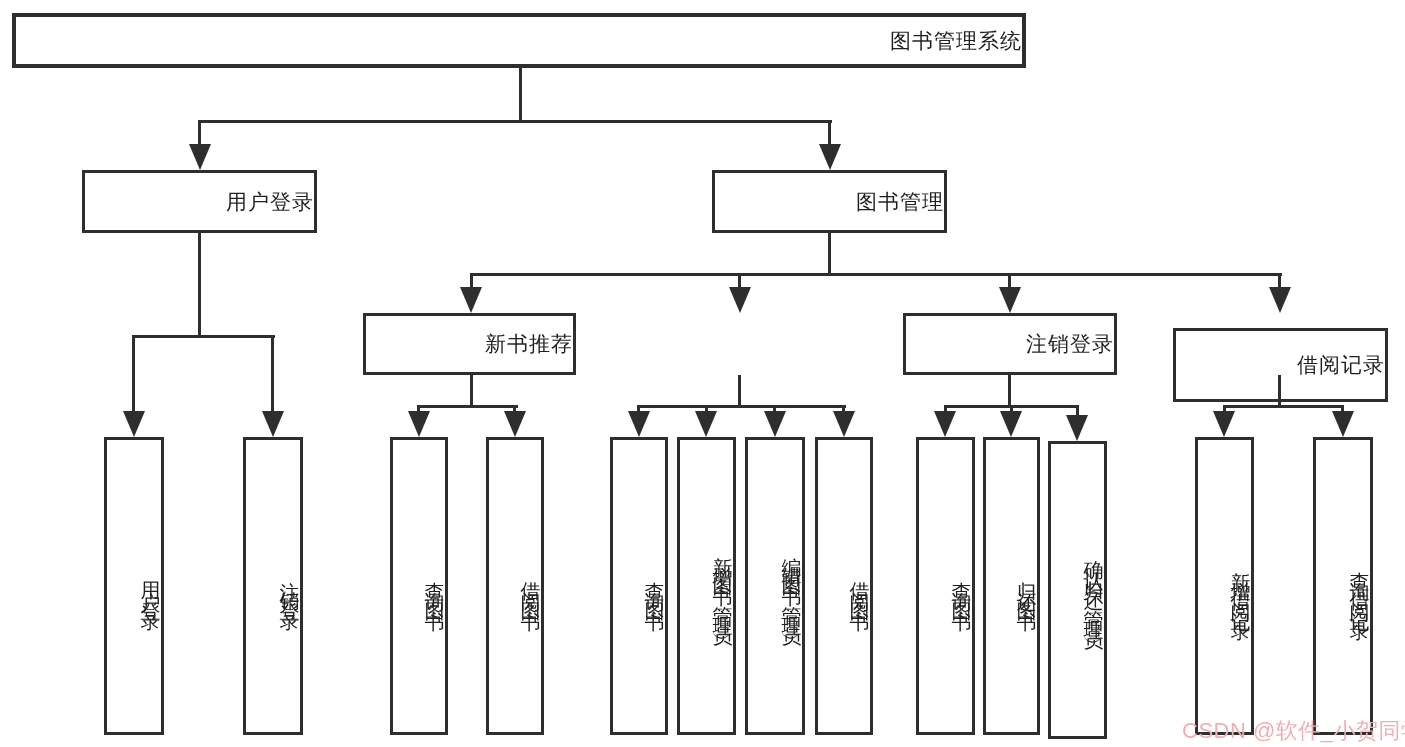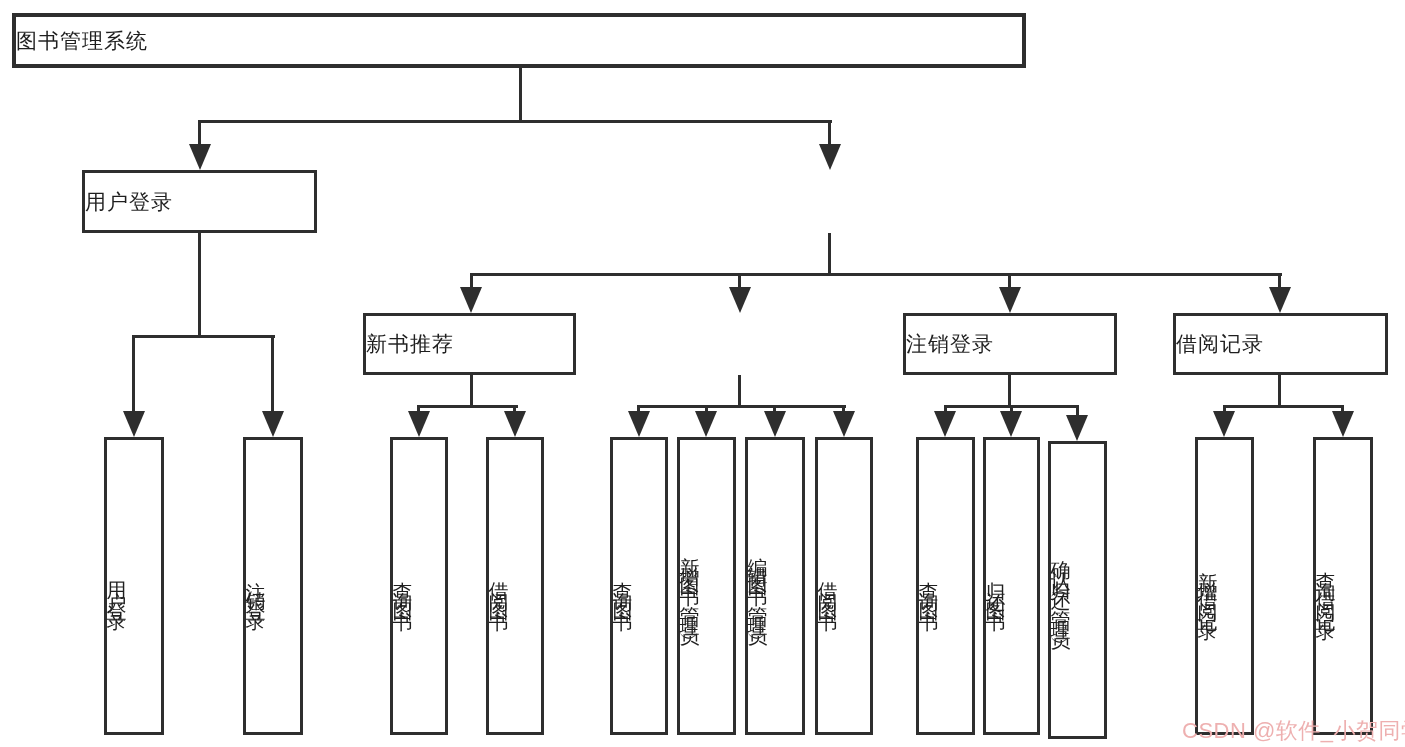"图书管理系统" .node { justify-content: flex-start -> flex-end }
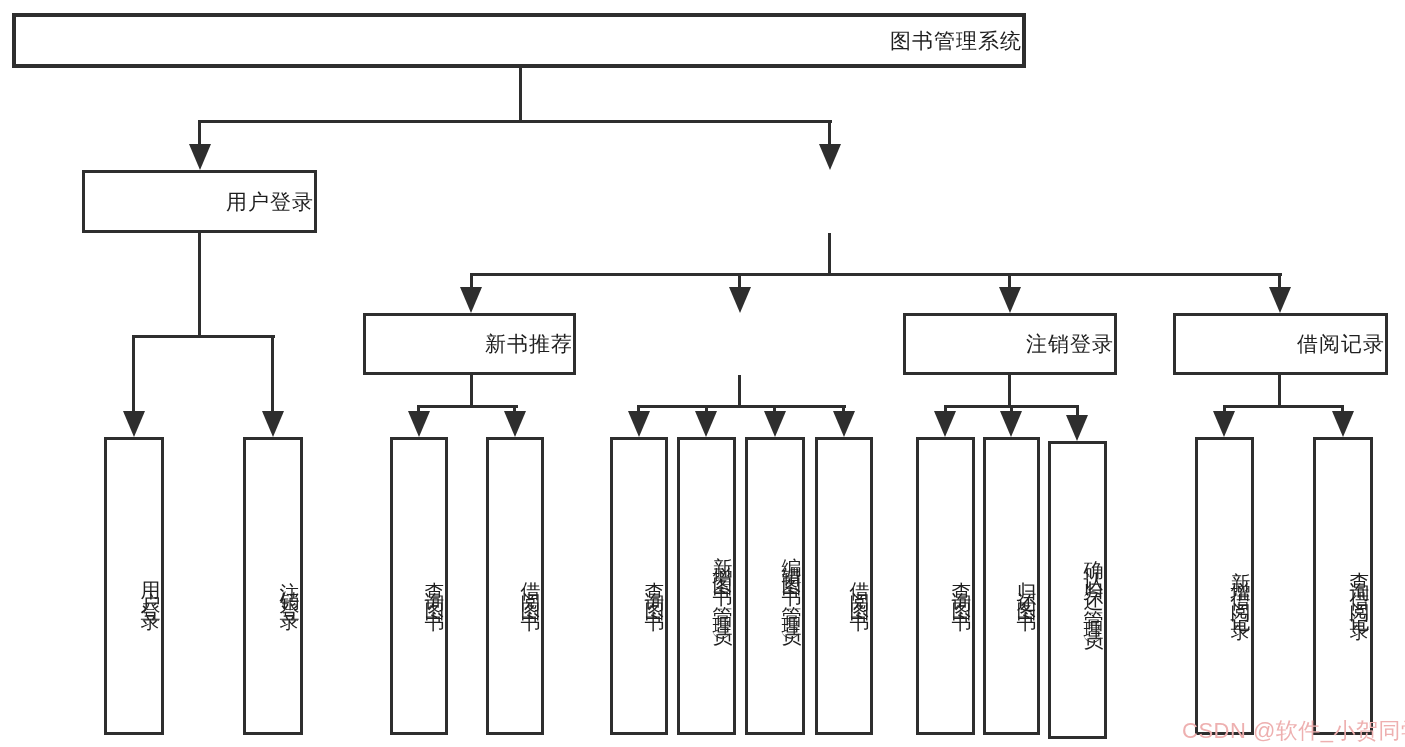"图书管理" div.node { html: none -> <div> <span>图书管理</span> </div> }
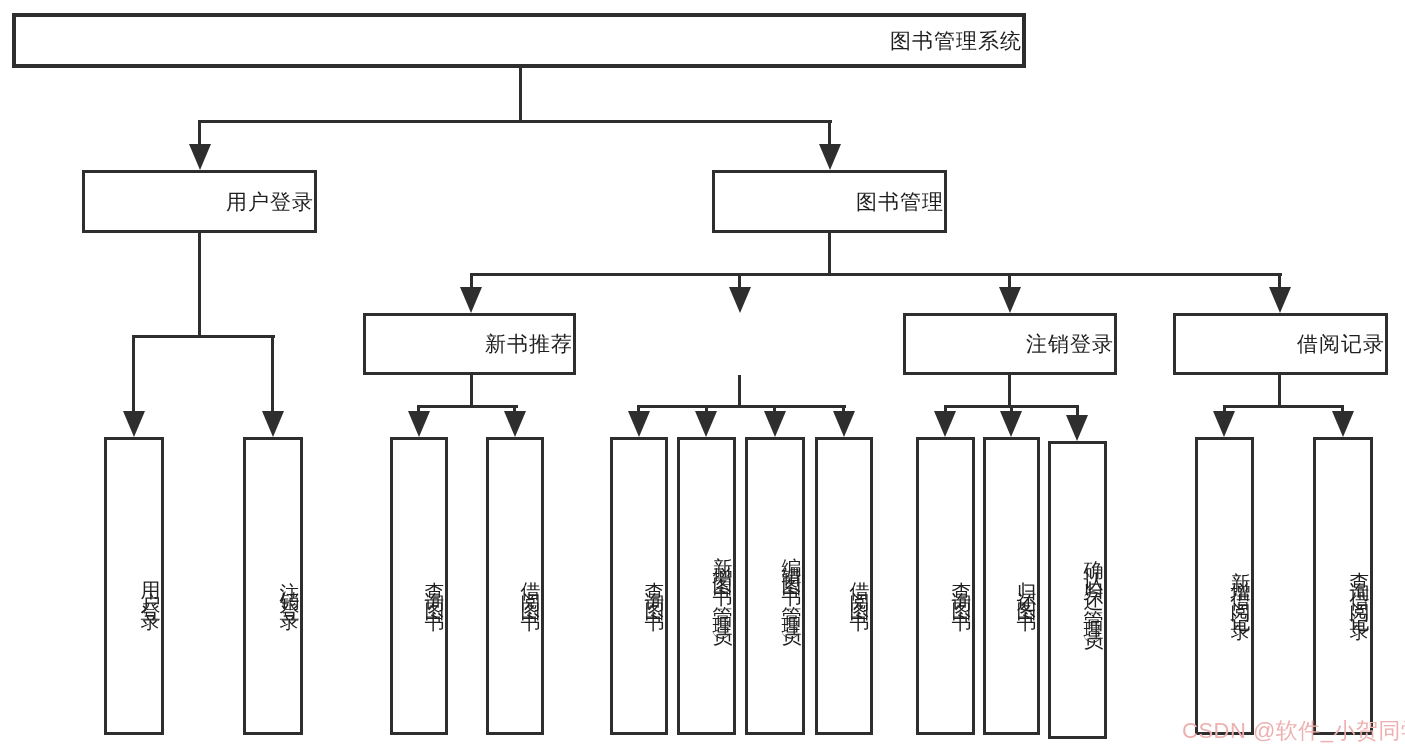"借阅记录" div.node { height: 62px -> 74px; top: 313px -> 328px }
